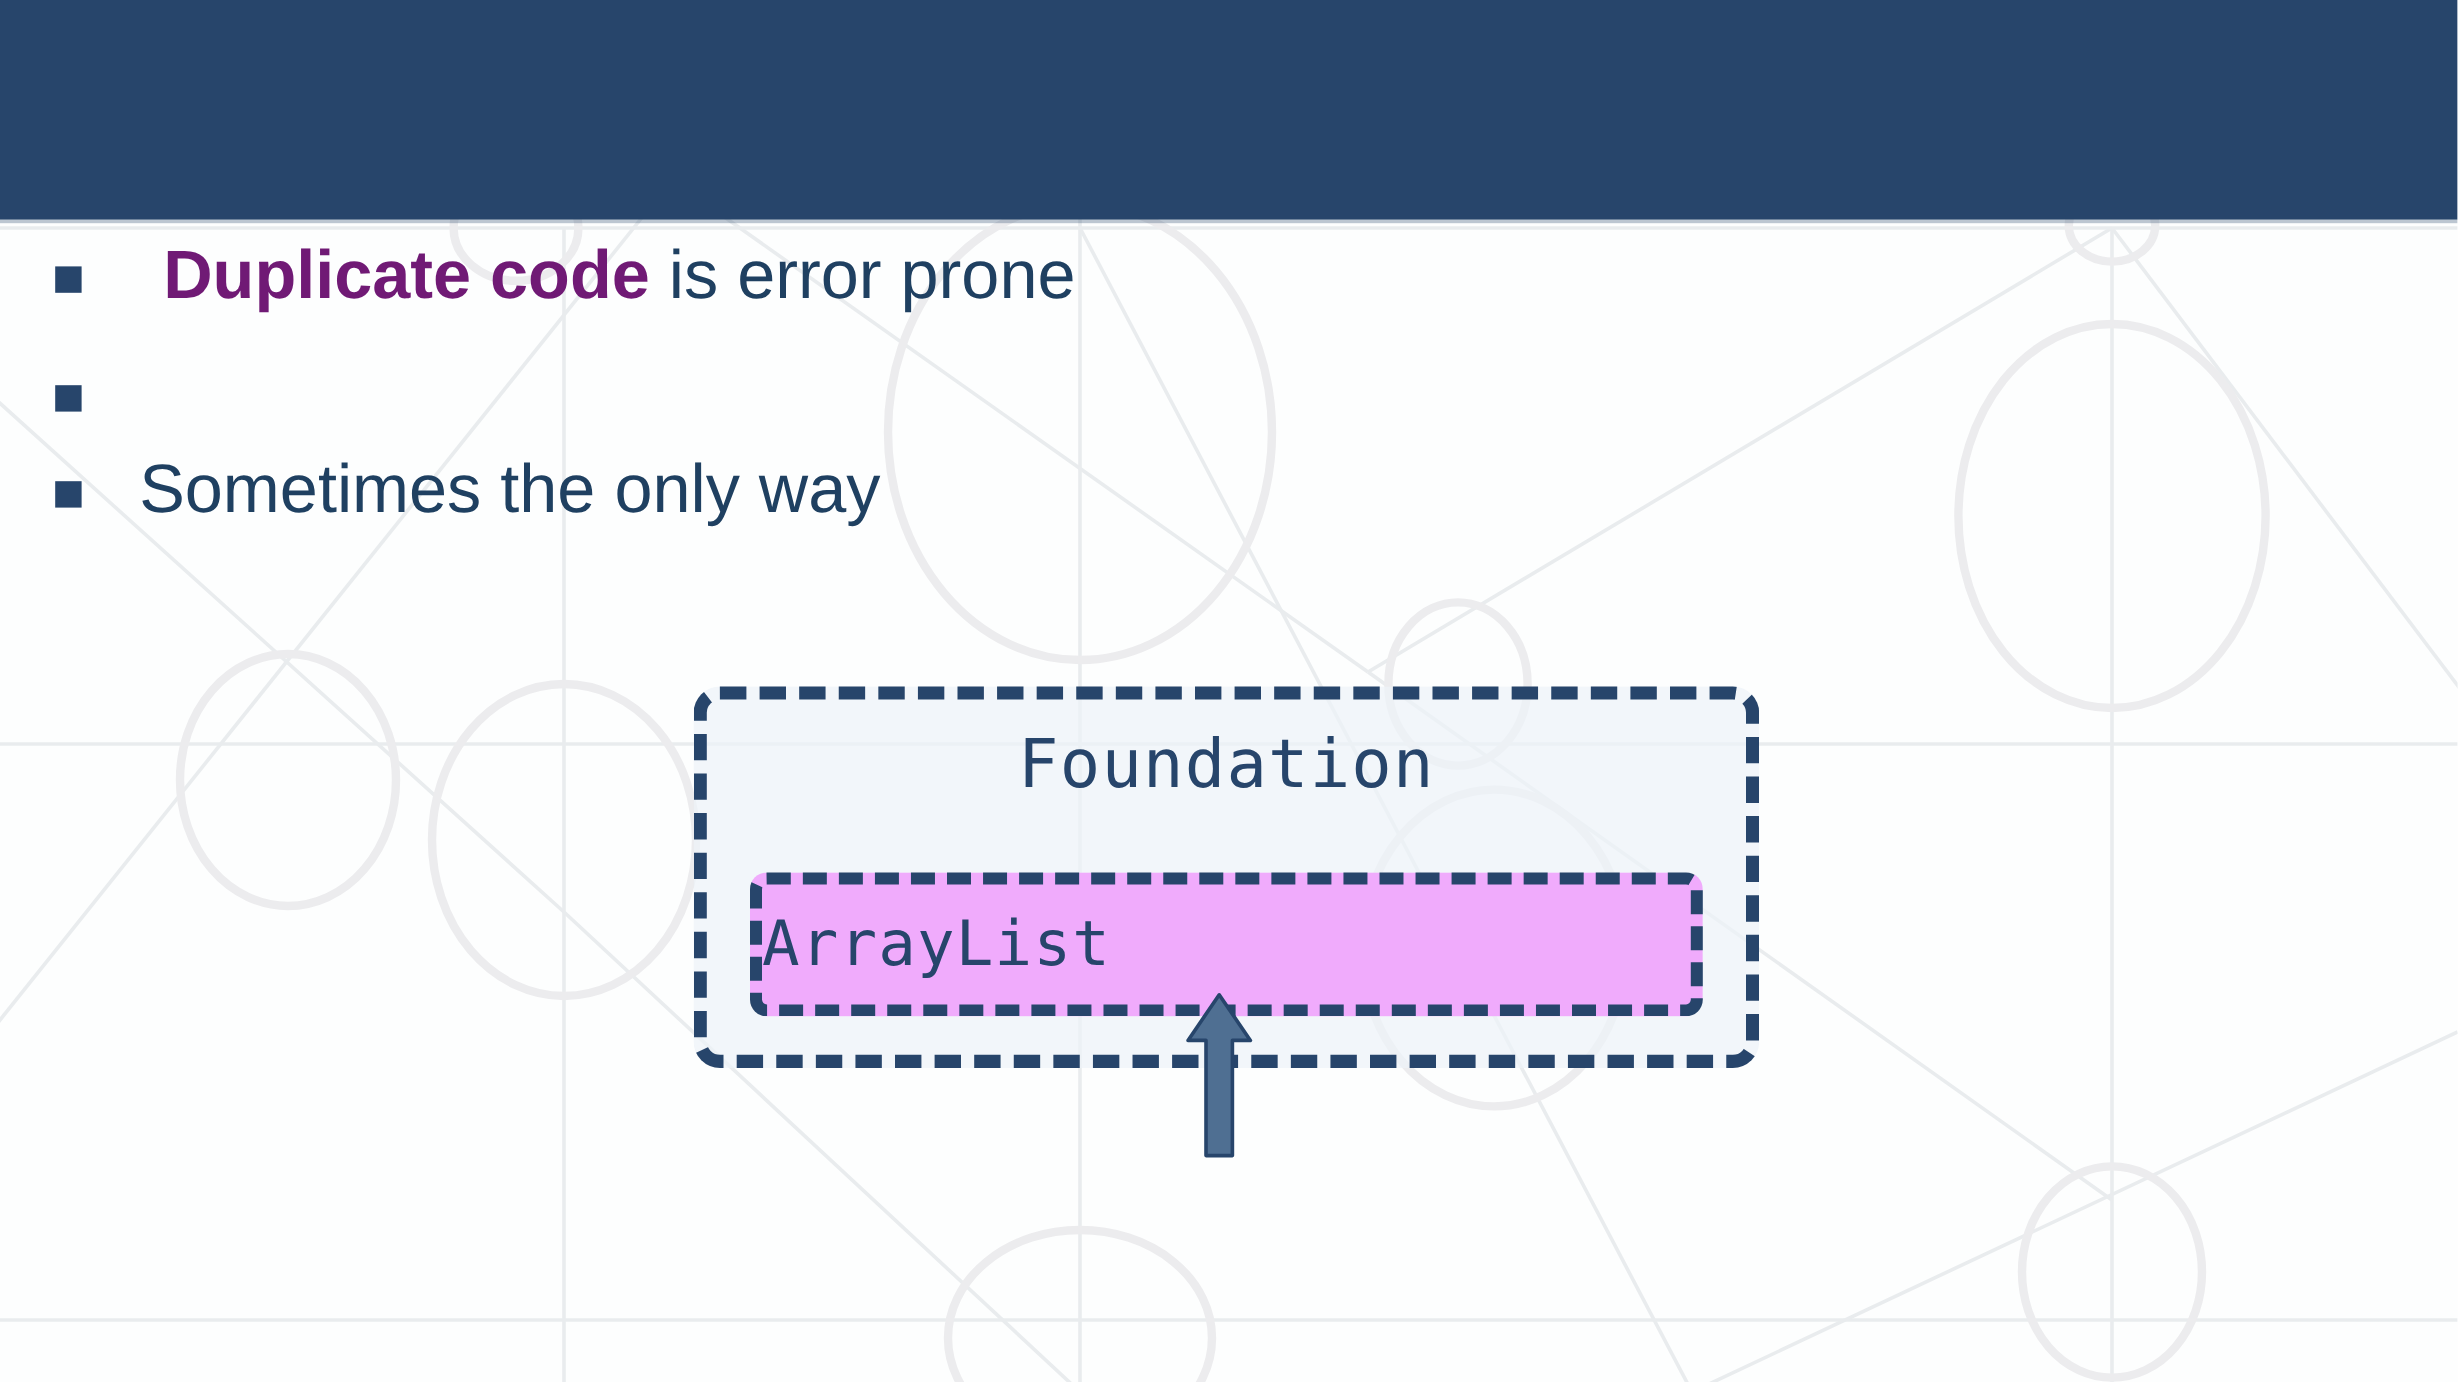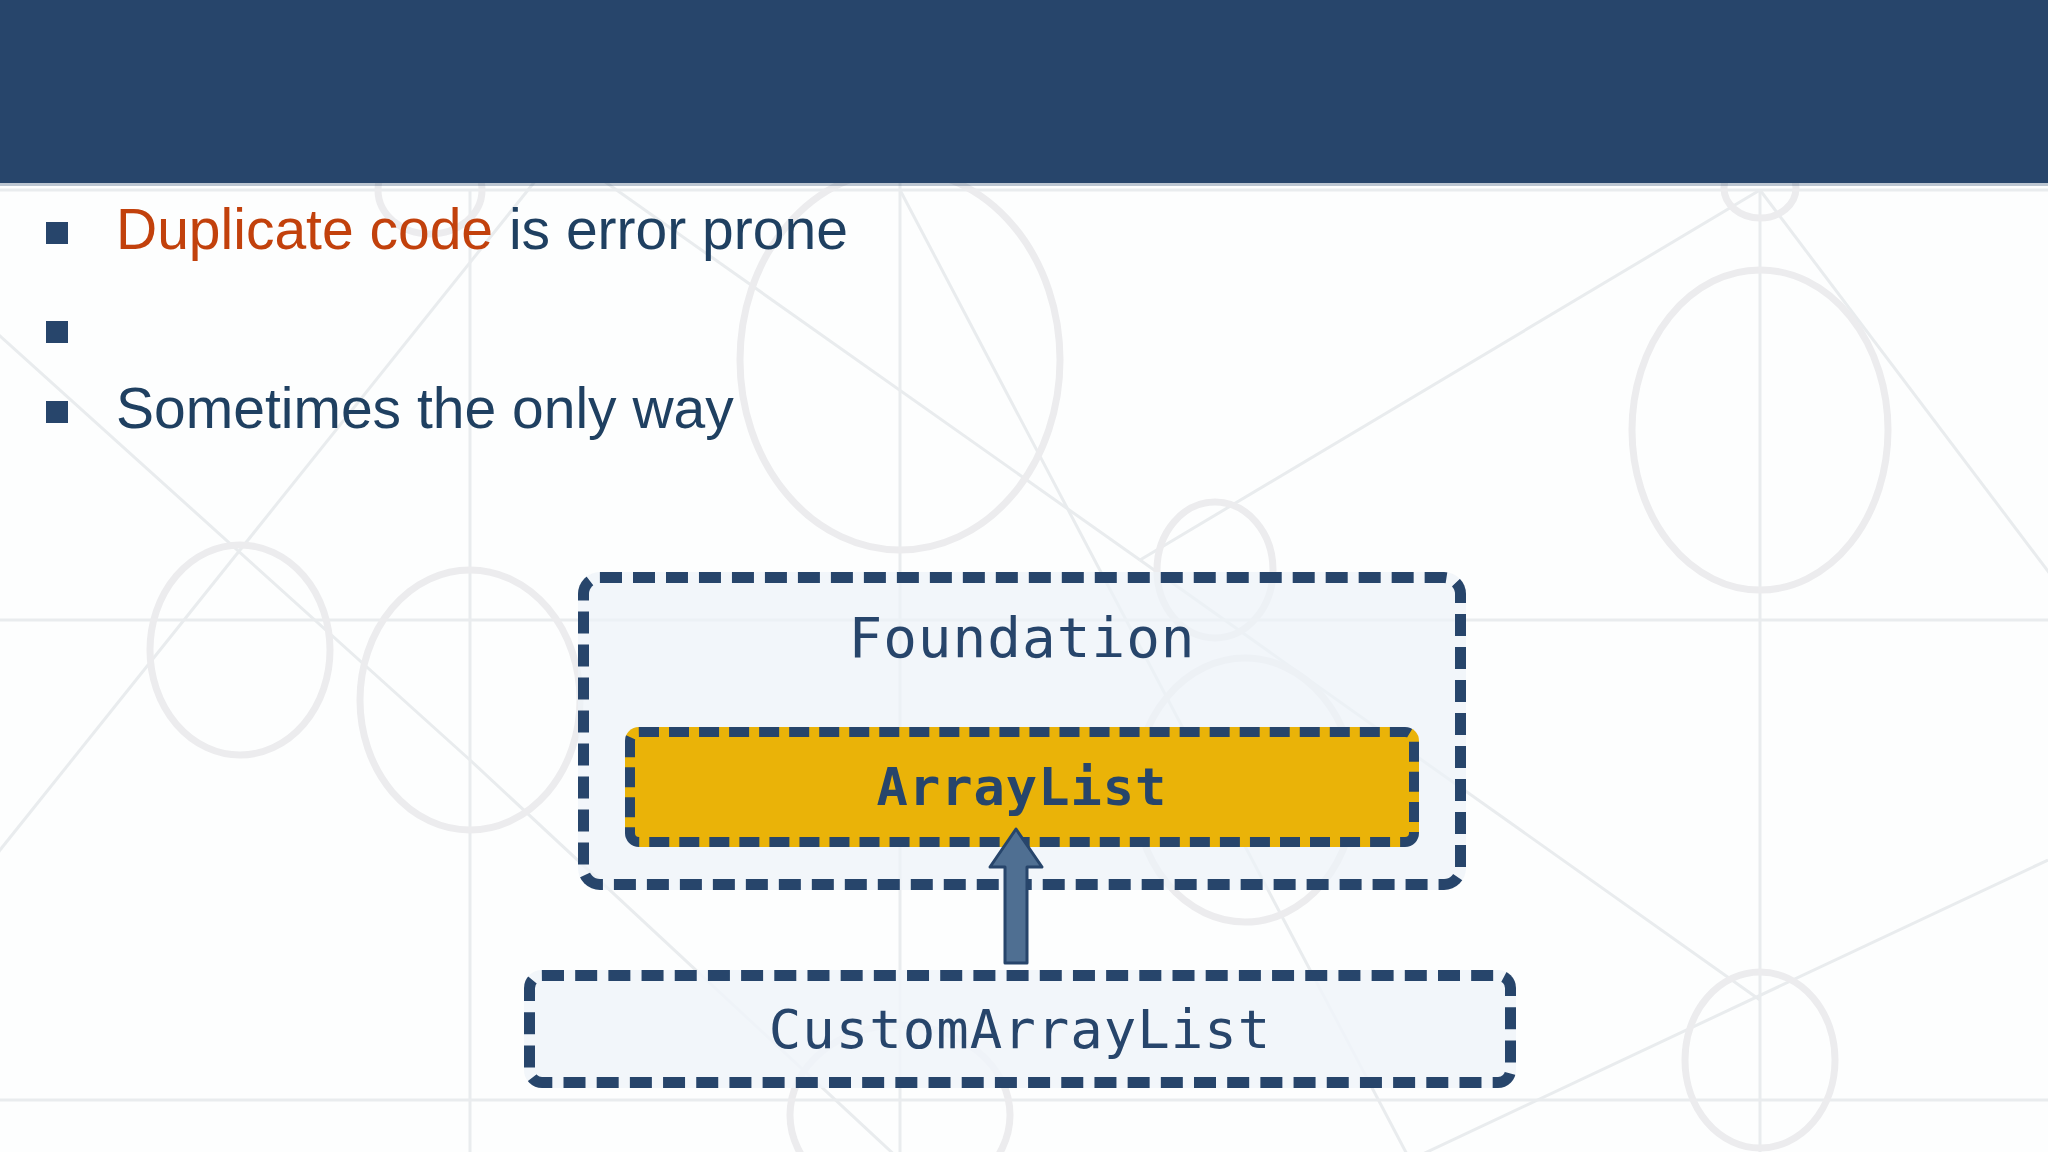"Duplicate code" .hl { color: #c2410c -> #701a75; font-weight: normal -> bold; margin-left: none -> 20px }
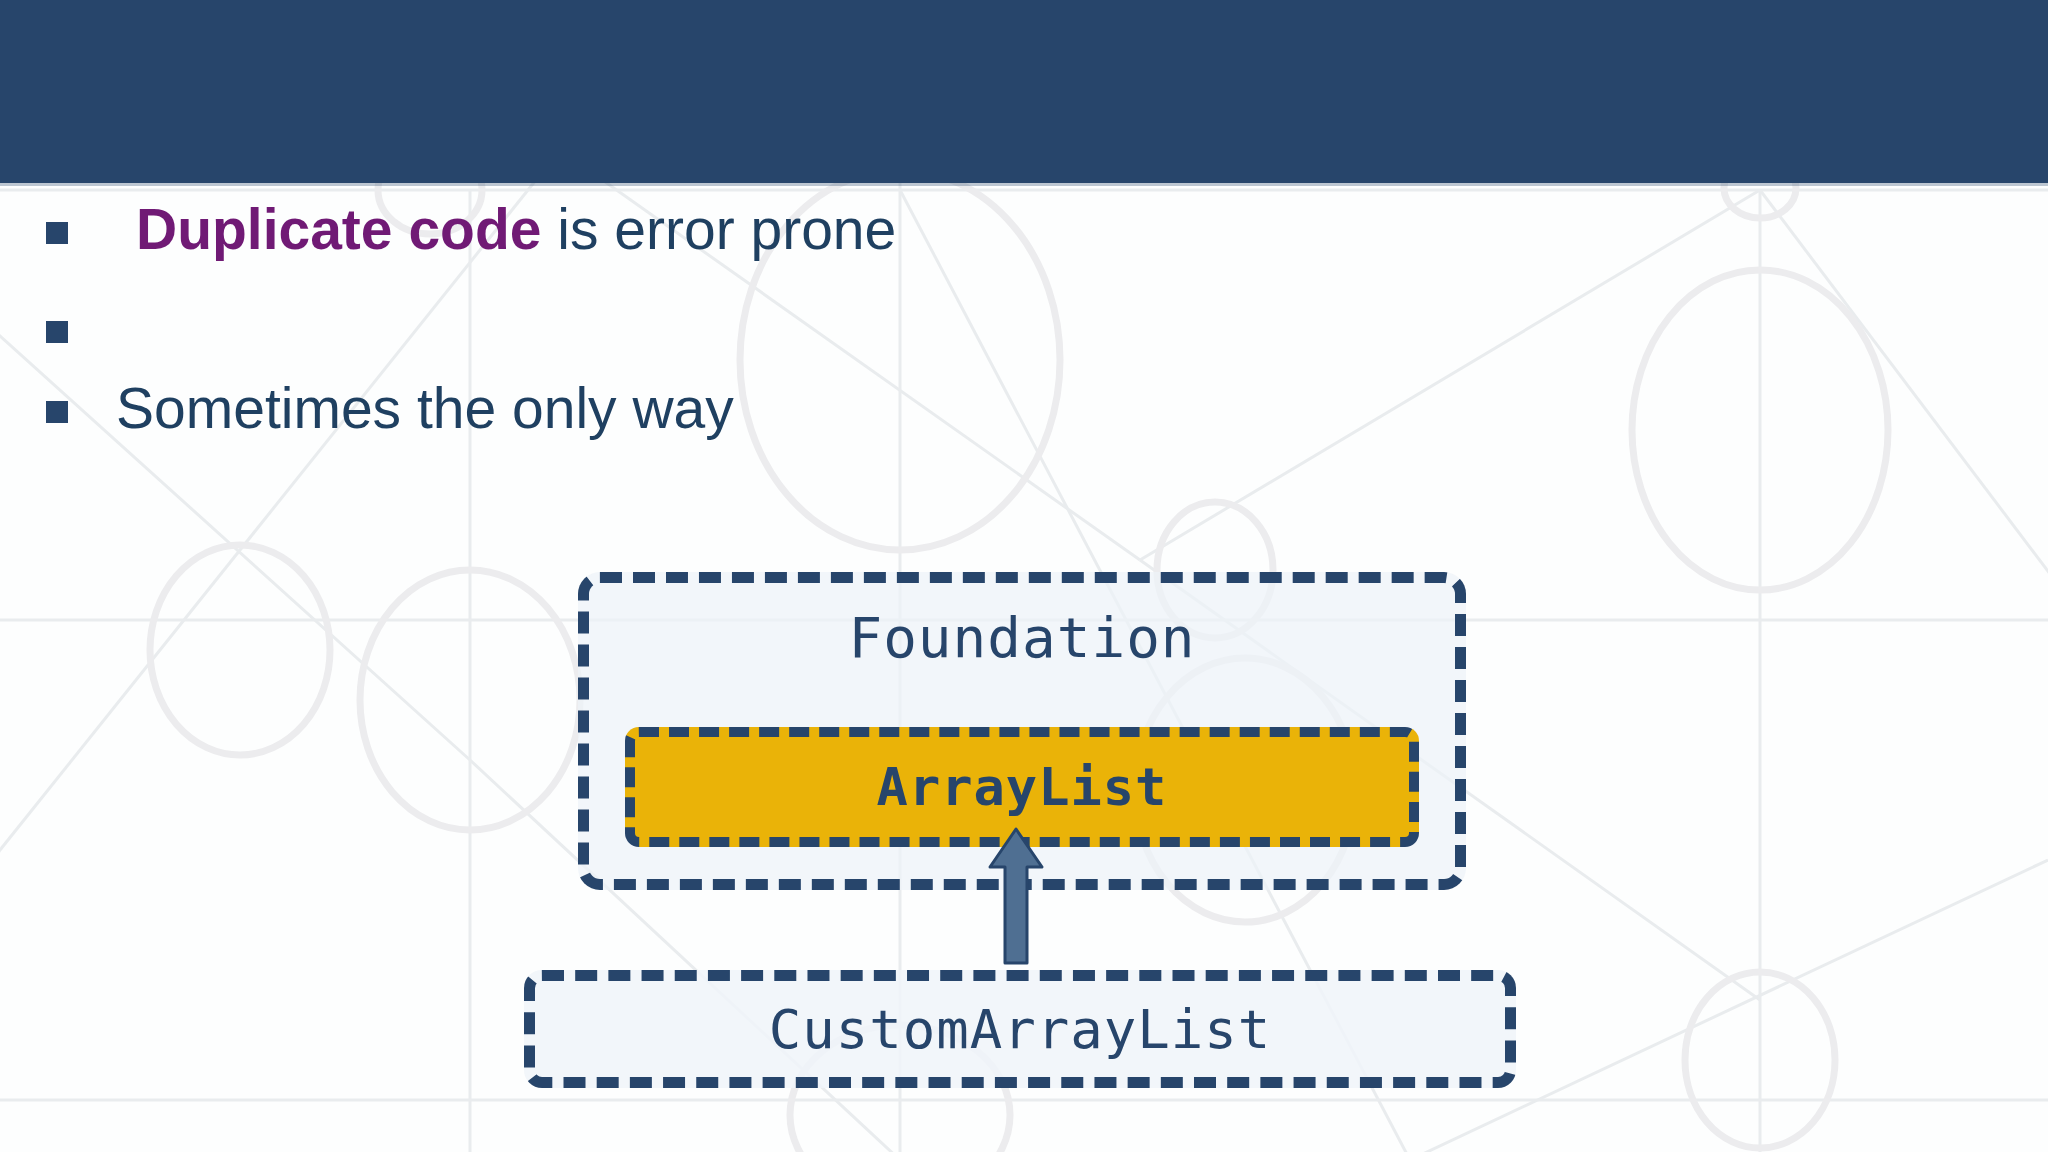"ArrayList" .box-arraylist { background: #eab308 -> #f0abfc; font-weight: bold -> none; justify-content: center -> none }
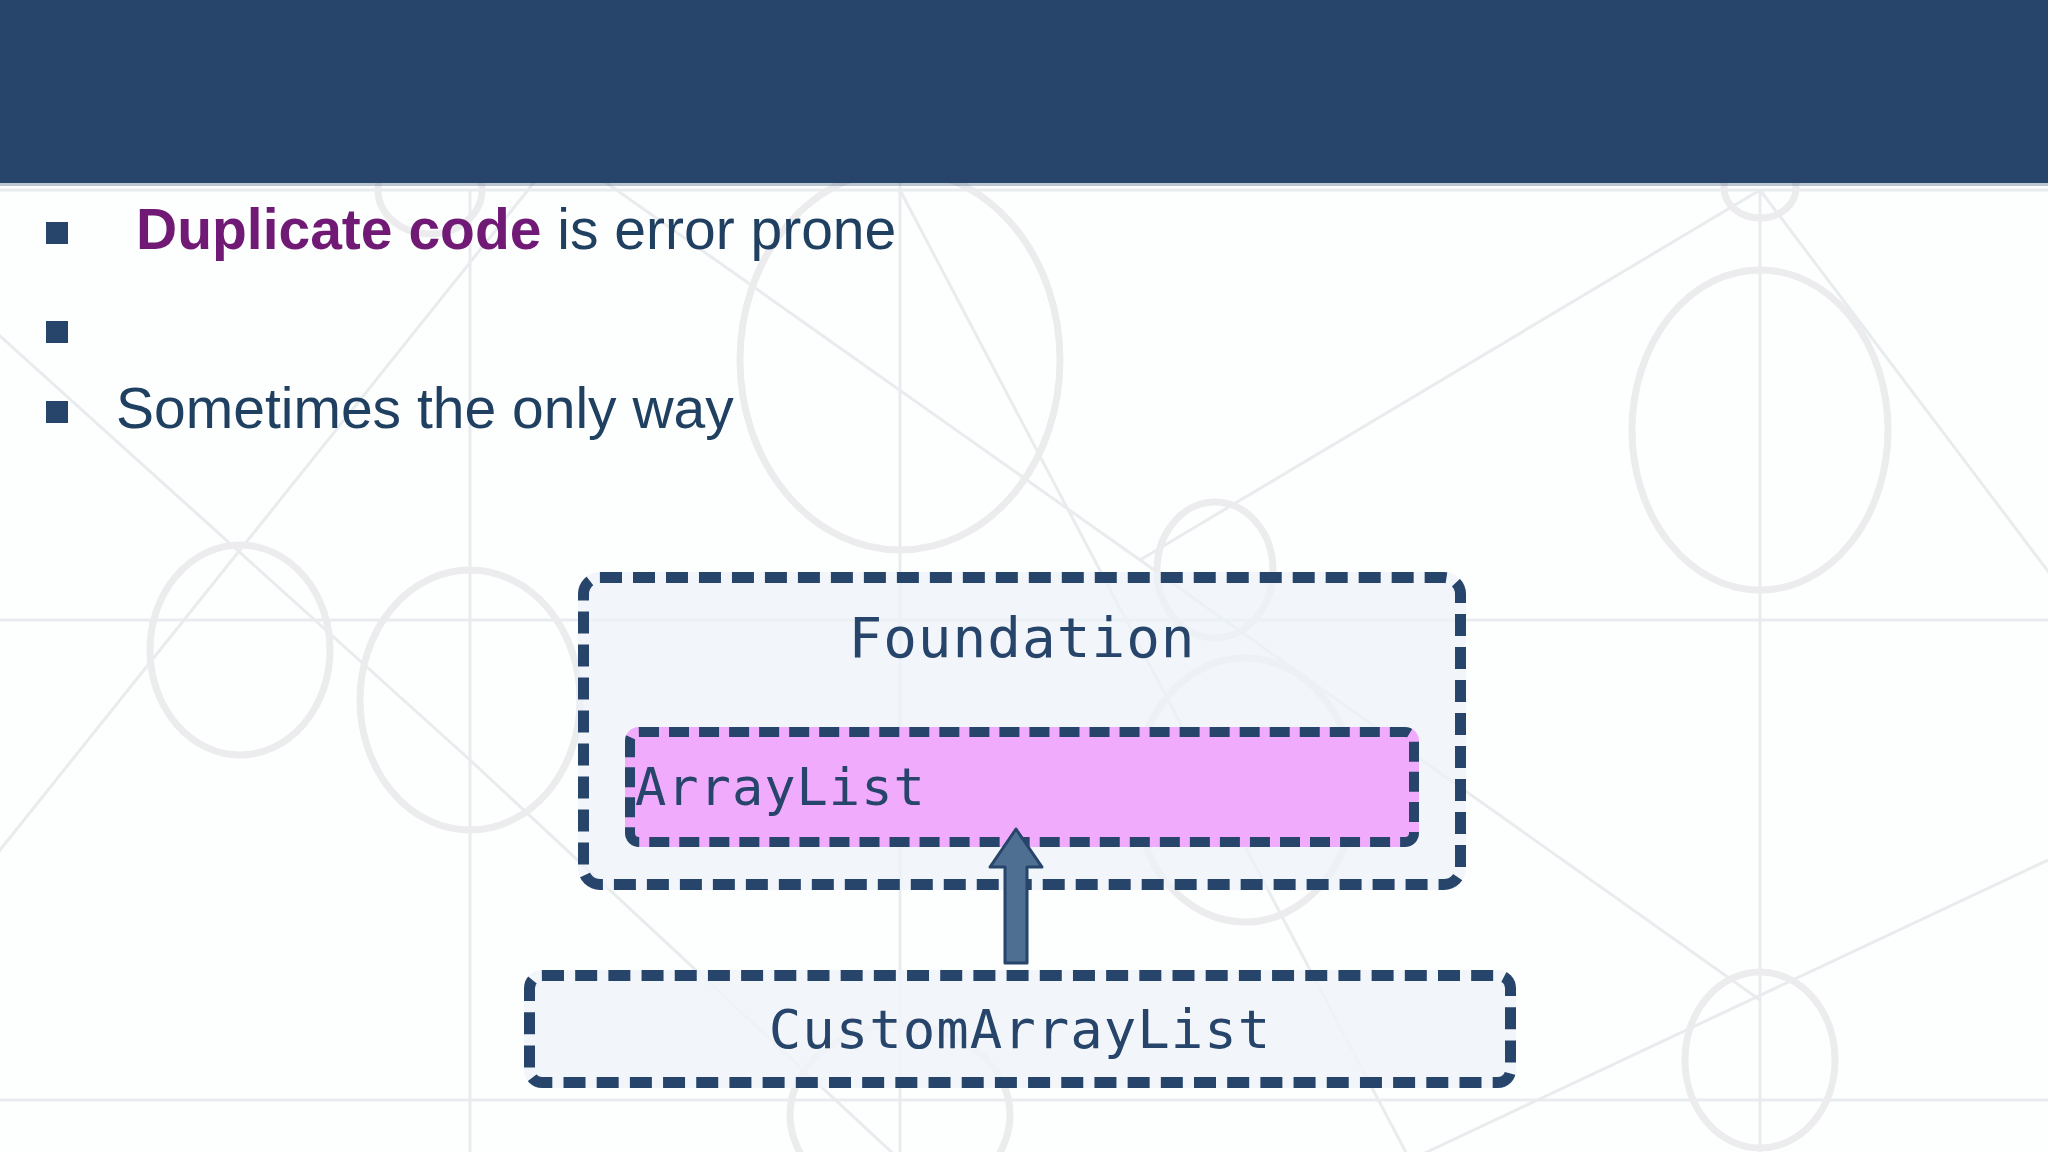"CustomArrayList" div.box-custom { html: <div> <span>CustomArrayList</span> </div> -> none }
